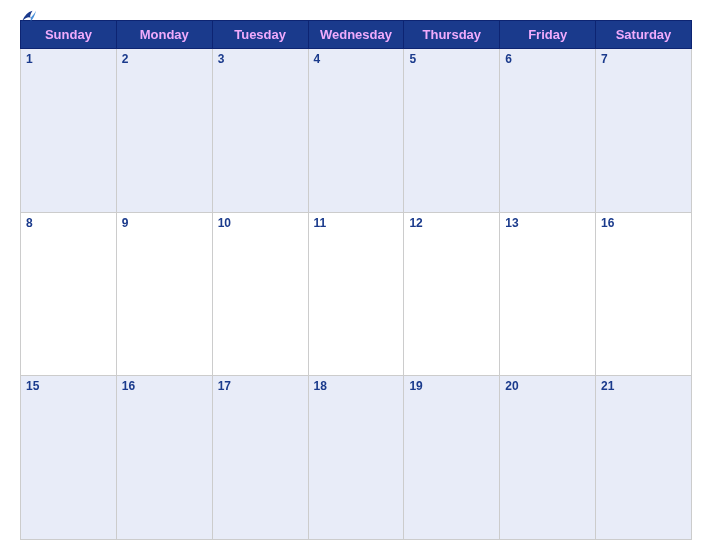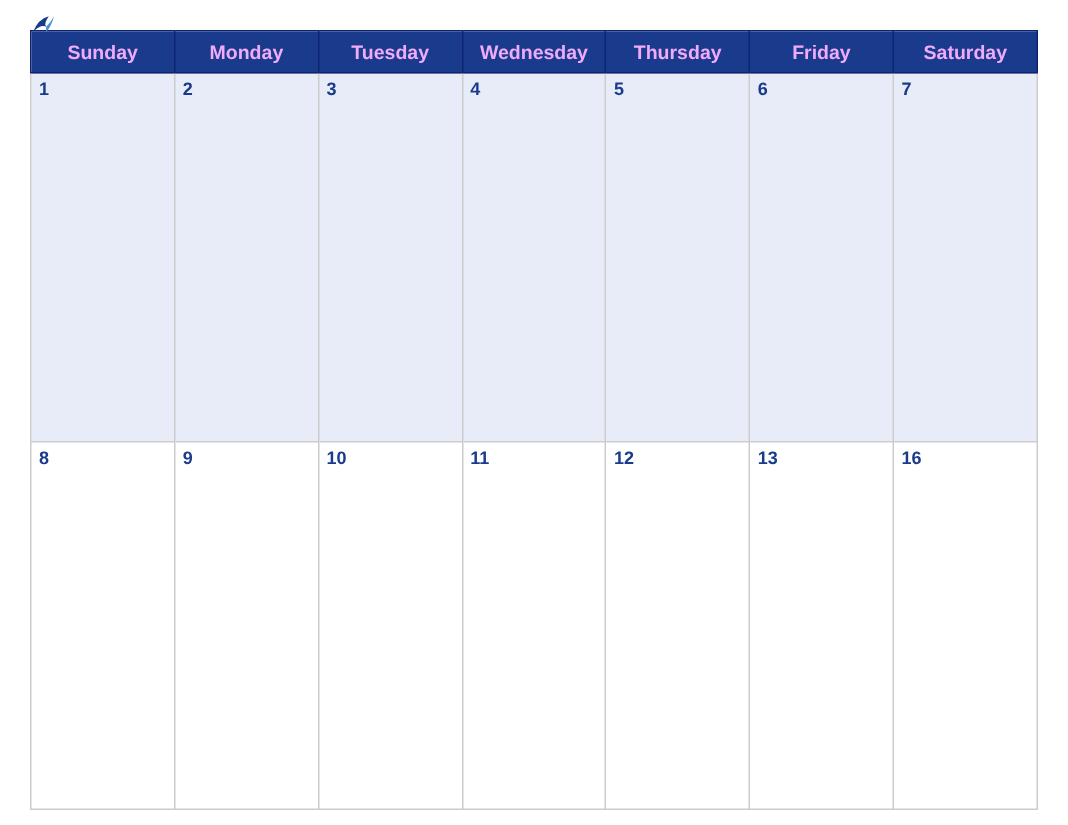"15" tr { html: none -> <tr> <td><span>15</span></td> <td><span>16</span></td> <td><span>17</span></td> <td><span>18</span></td> <td><span>19</span></td> <td><span>20</span></td> <td><span>21</span></td> </tr> }
